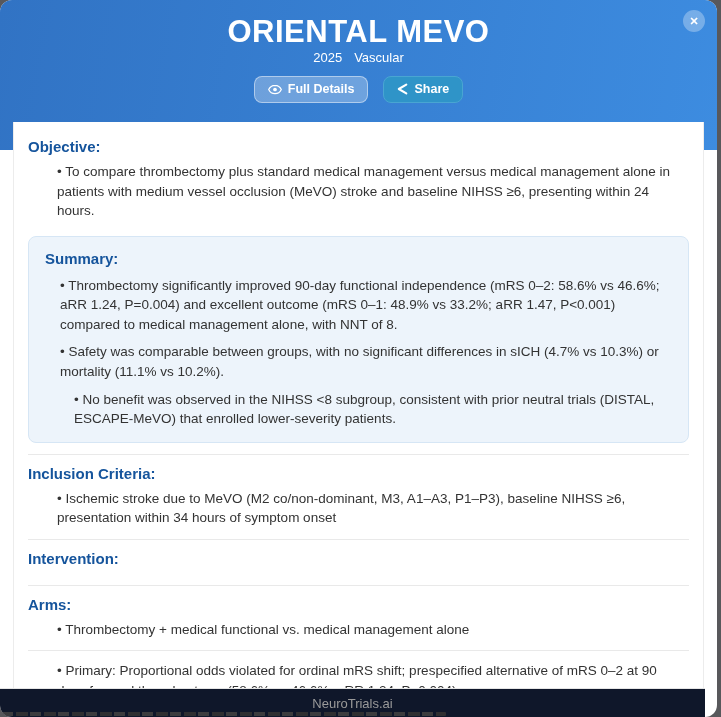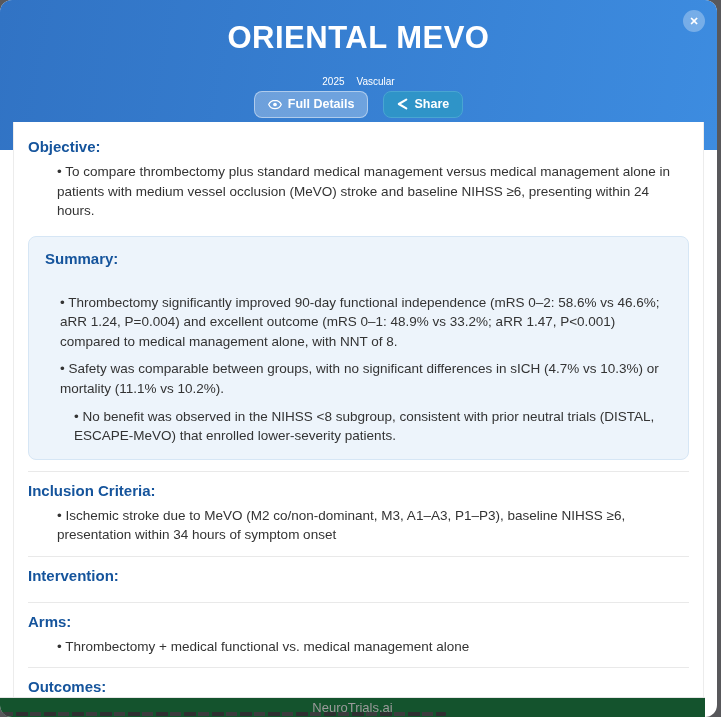"ORIENTAL MEVO" .header { padding-top: 20px -> 14px }
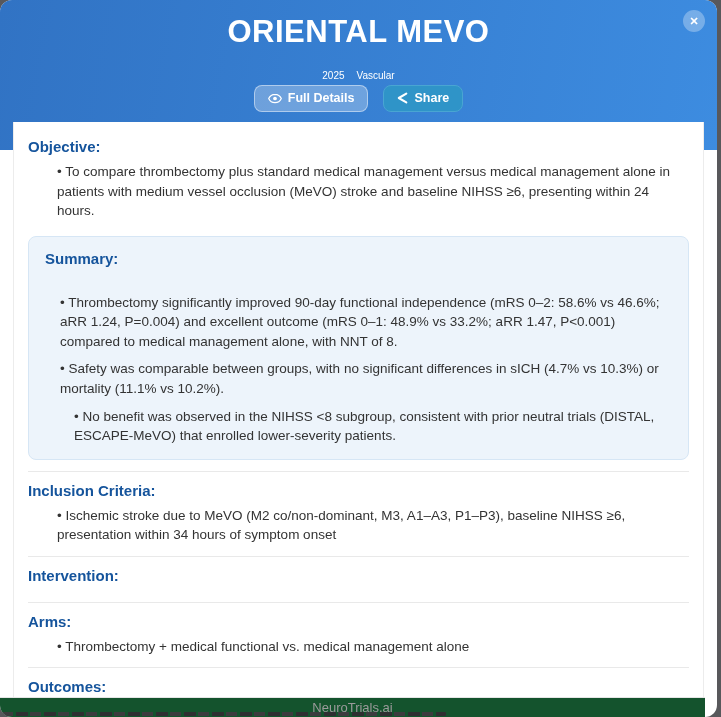"2025" .meta-row { font-size: 10px -> 13px; margin-top: 20px -> 0 }
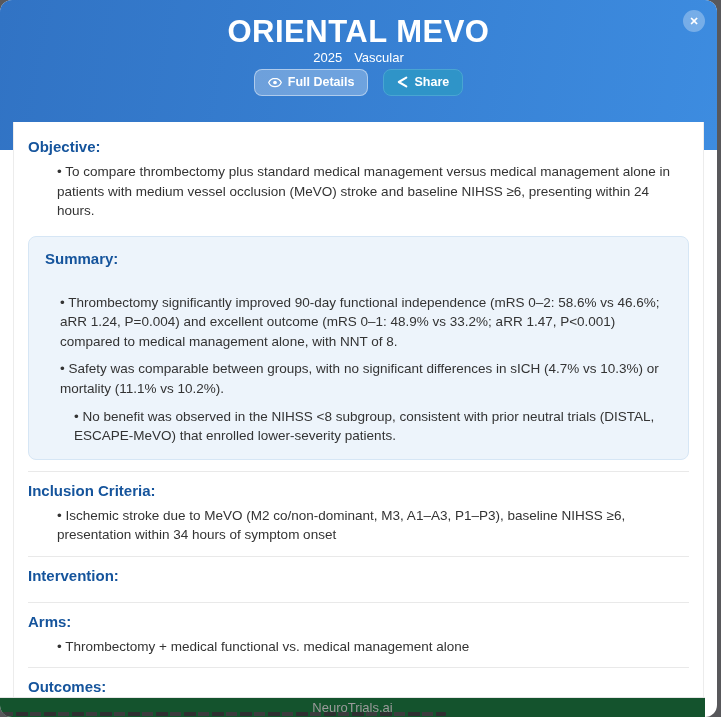"Full Details" .btn-row { margin-top: 4px -> 11px }
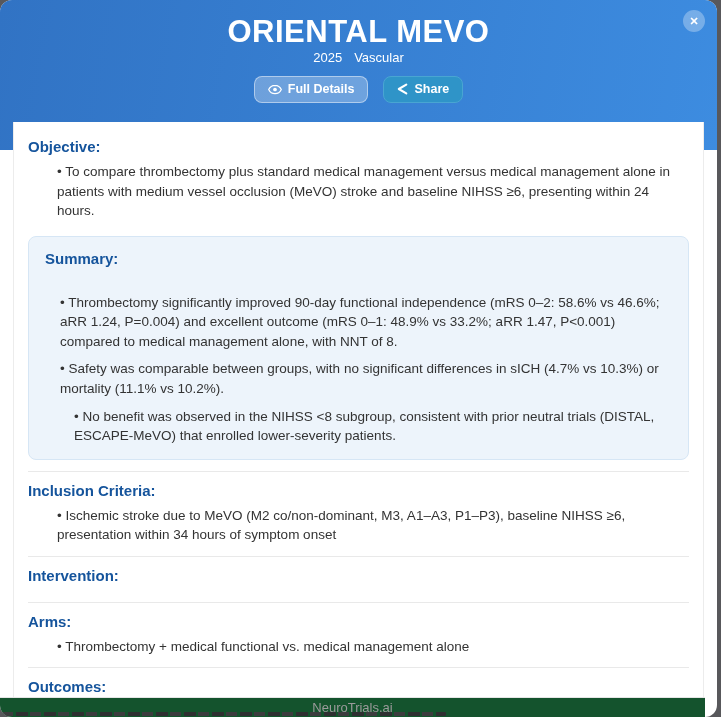"Summary:" .summary-box .section-heading { margin-bottom: 26px -> 9px }
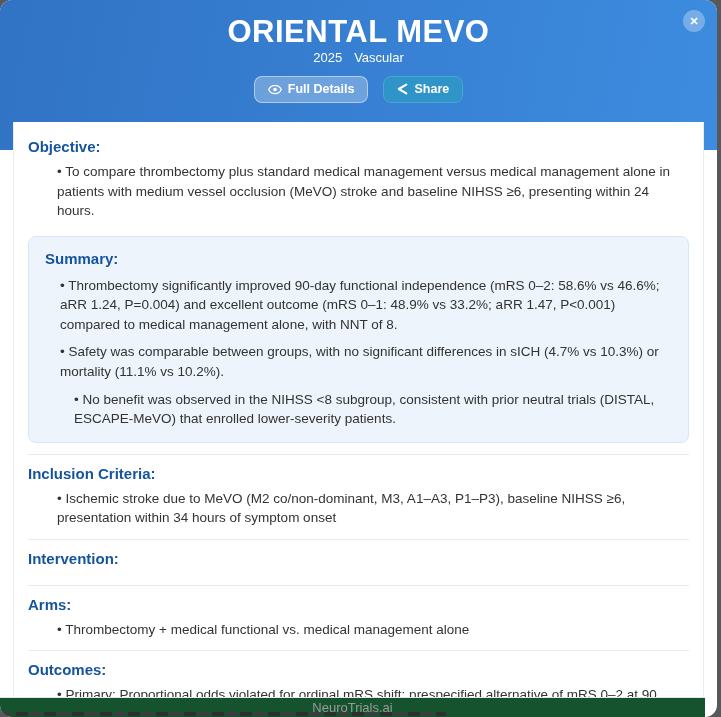"Outcomes:" div.section-heading { html: <div>Outcomes:</div> -> none }
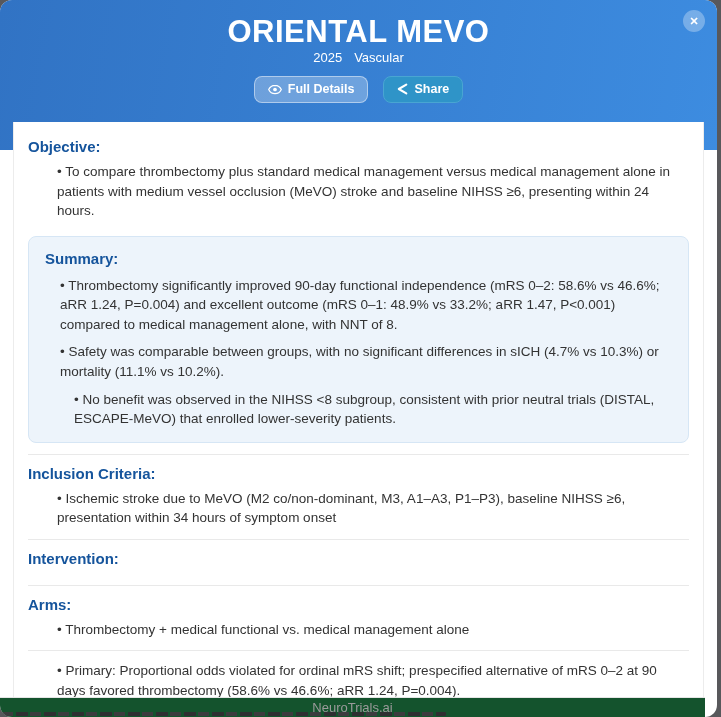"NeuroTrials.ai" .footer { background: #14532d -> #0f172a; height: 20px -> 29px }
